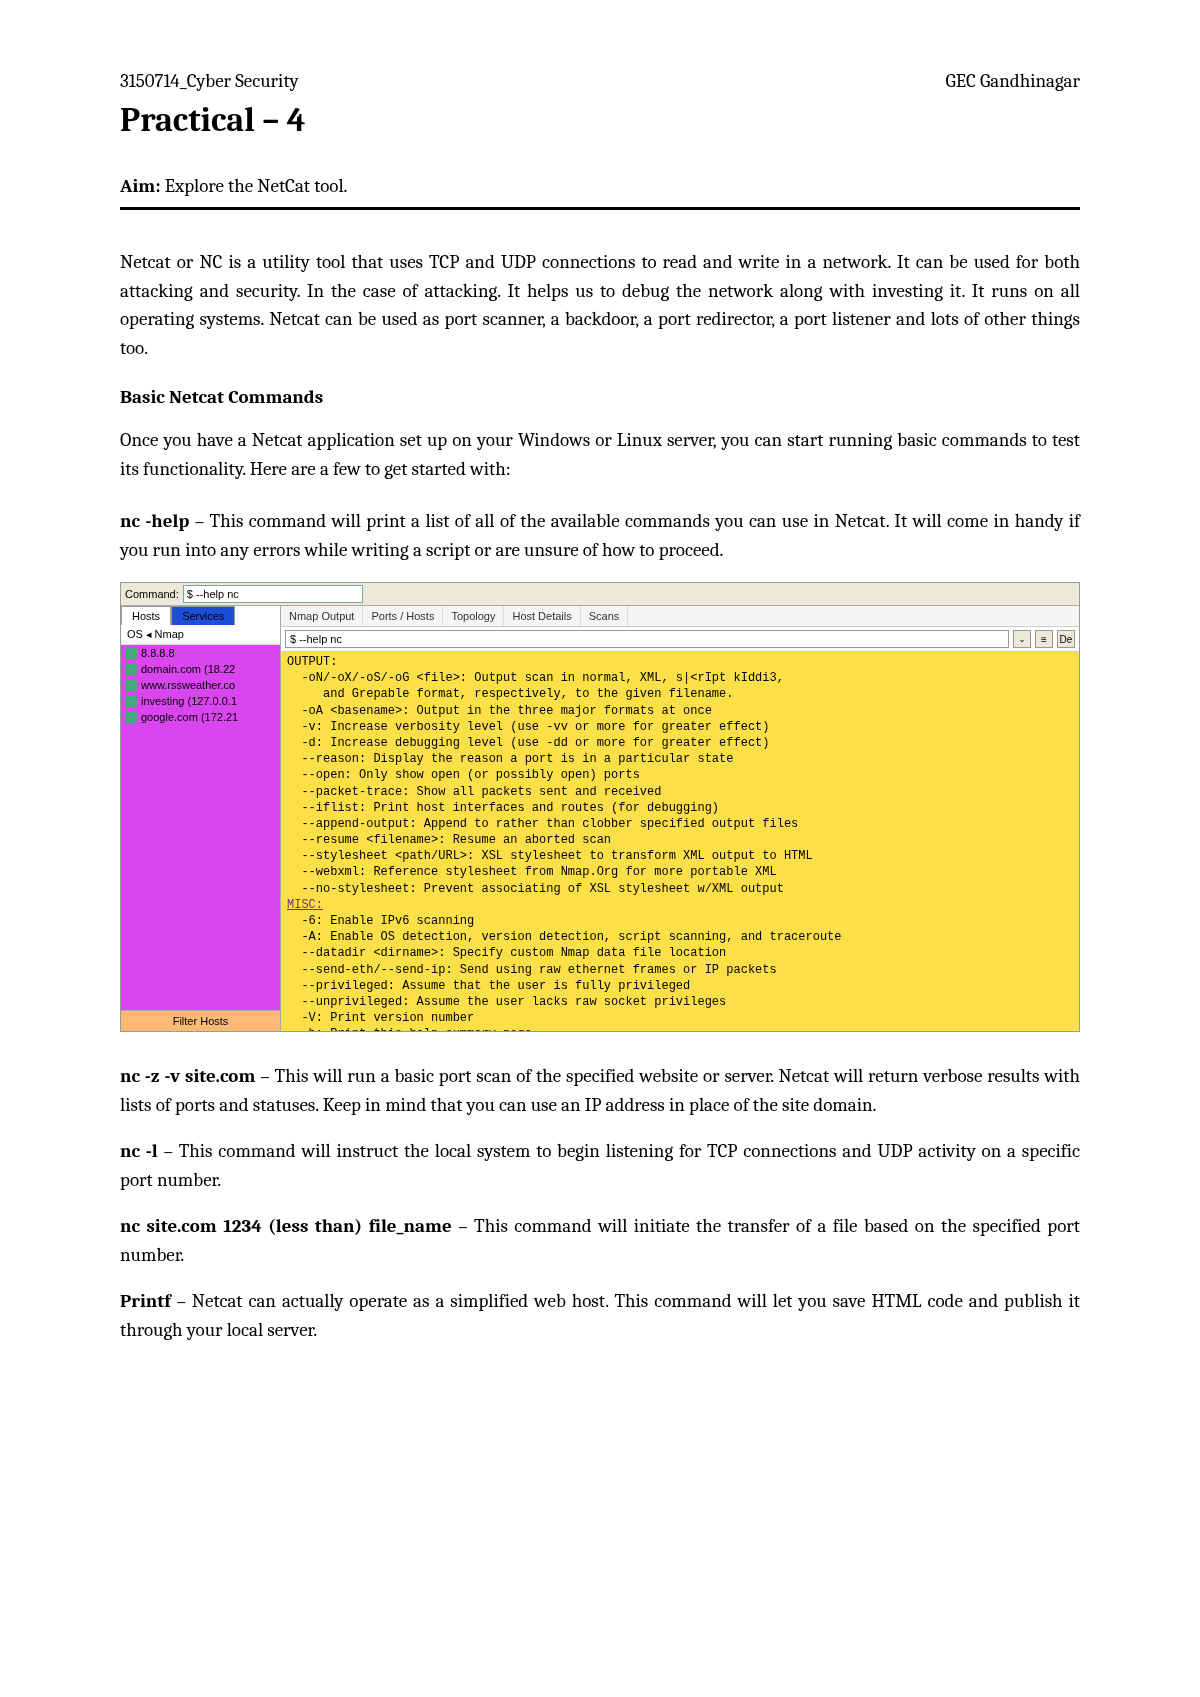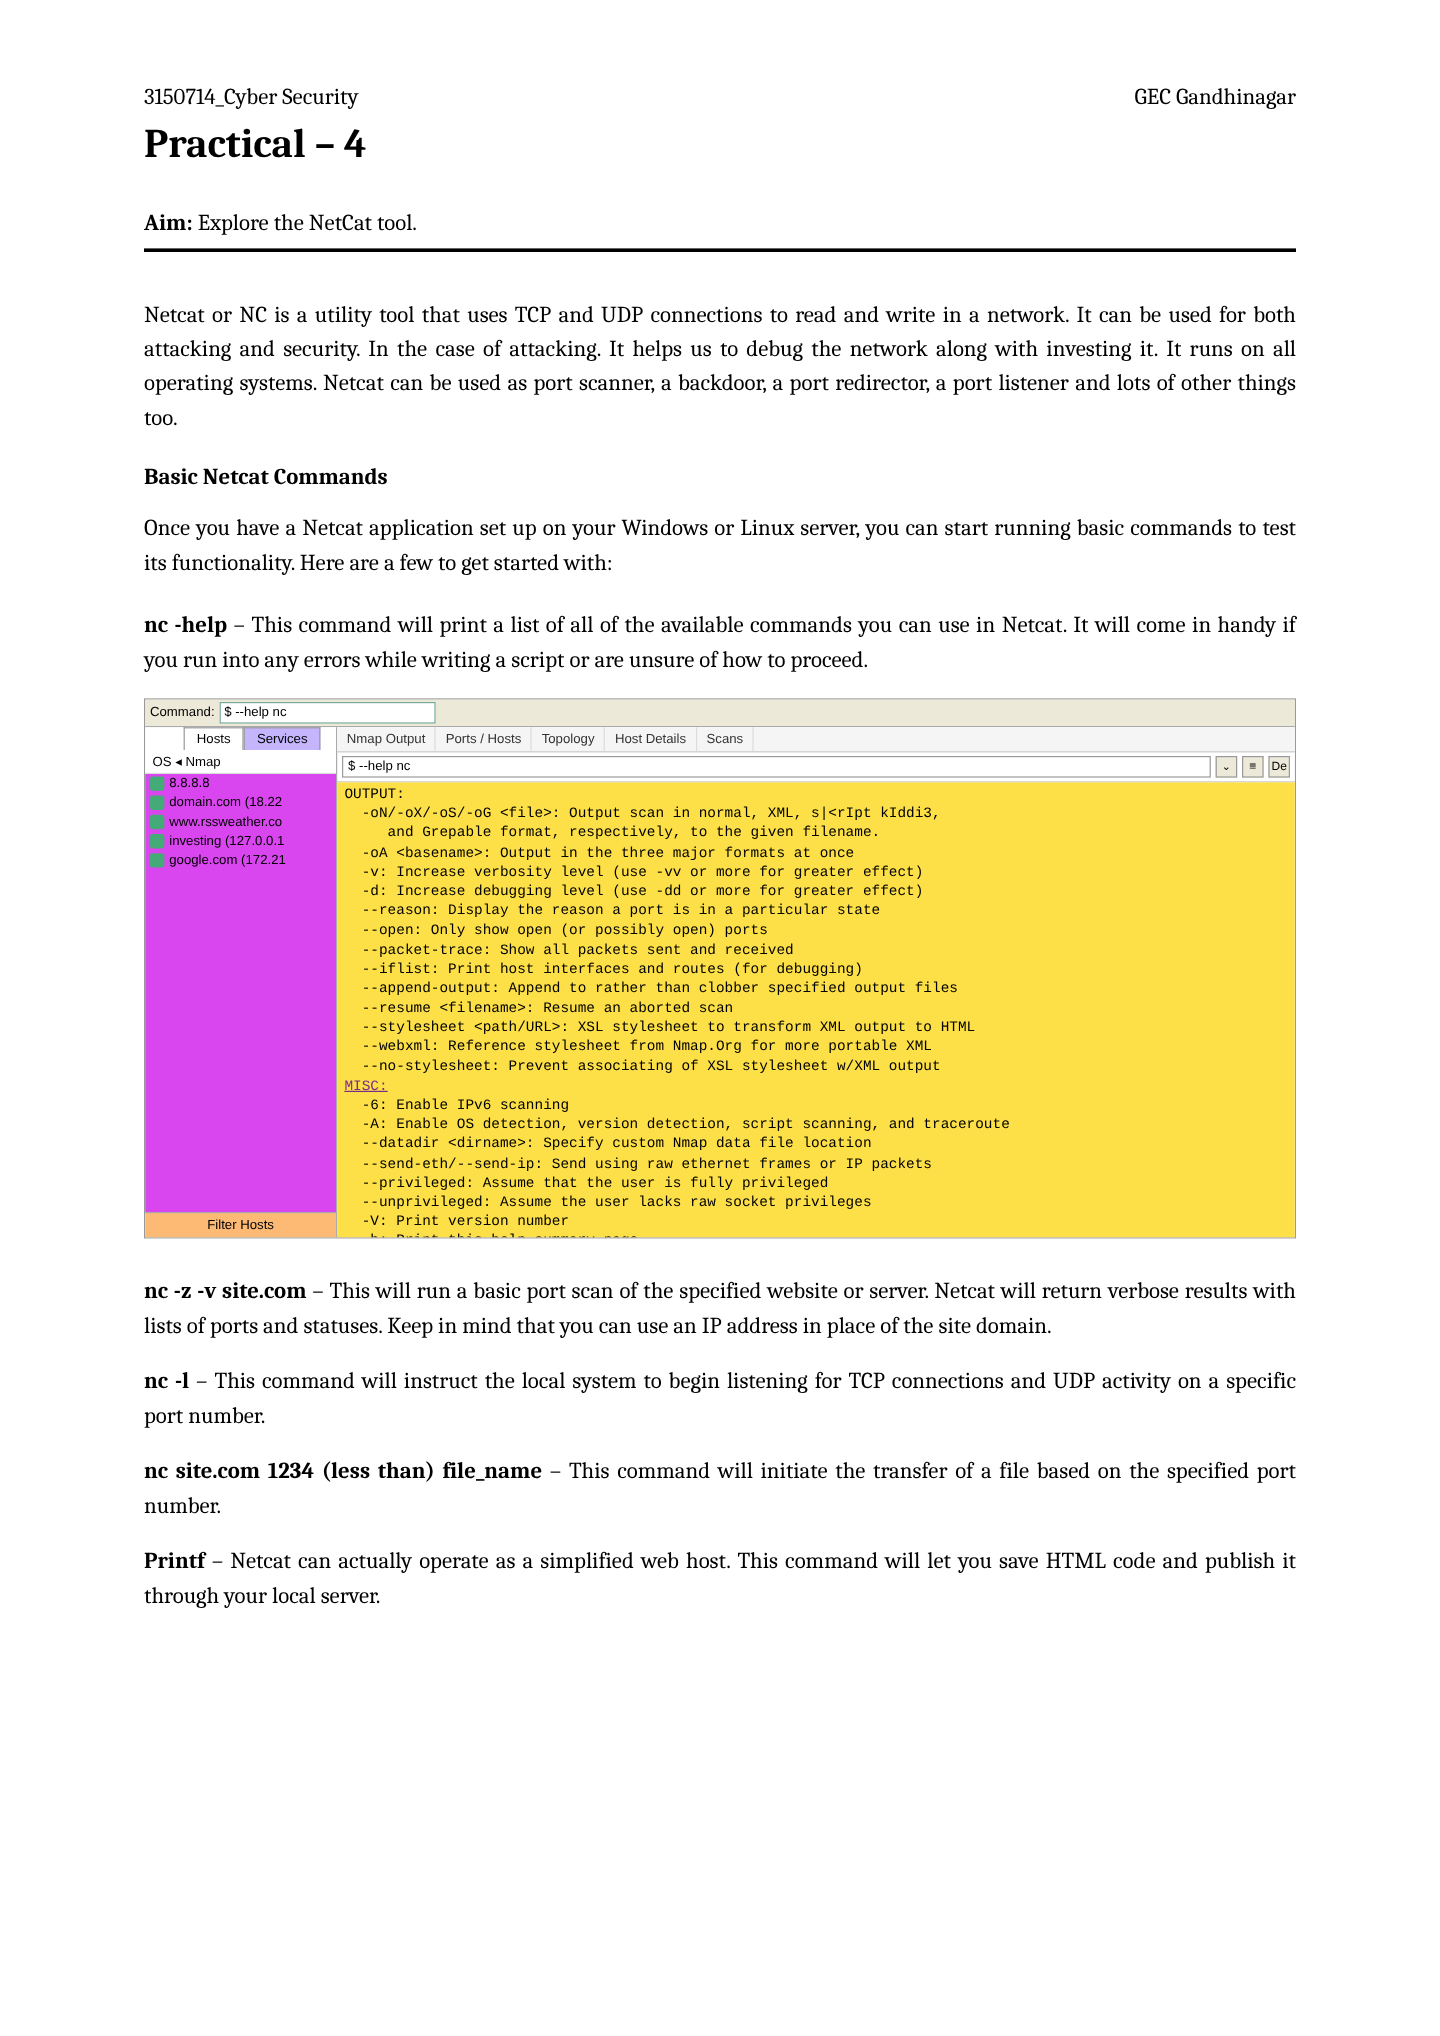"Hosts" .tab.active { margin-left: 32px -> none }
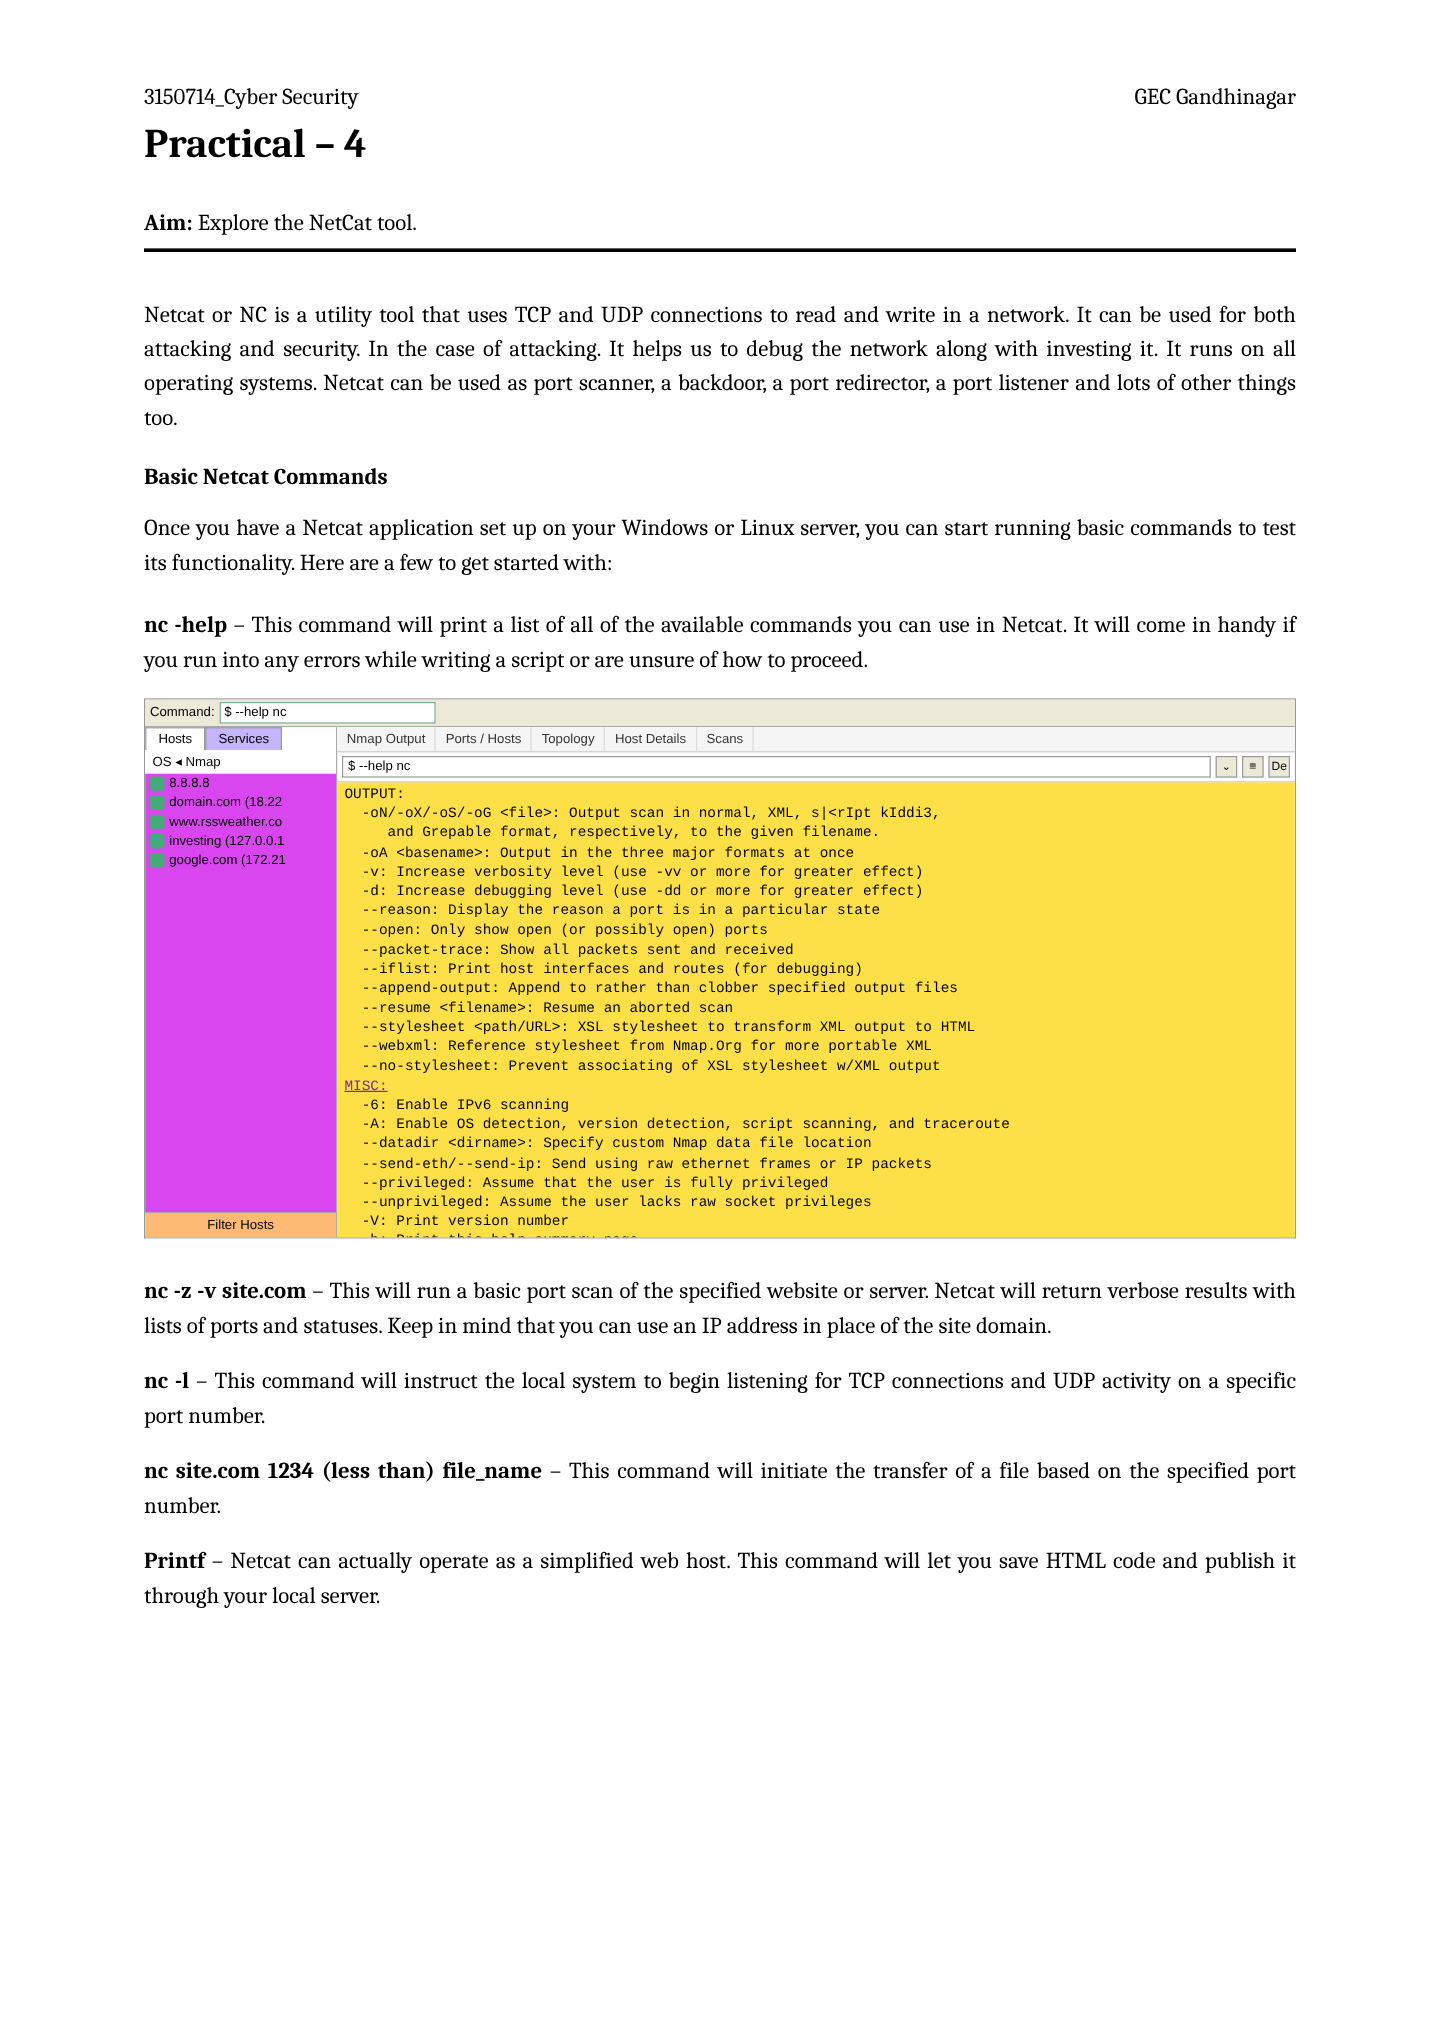"Services" .tab { background: #c4b5fd -> #1d4ed8 }
